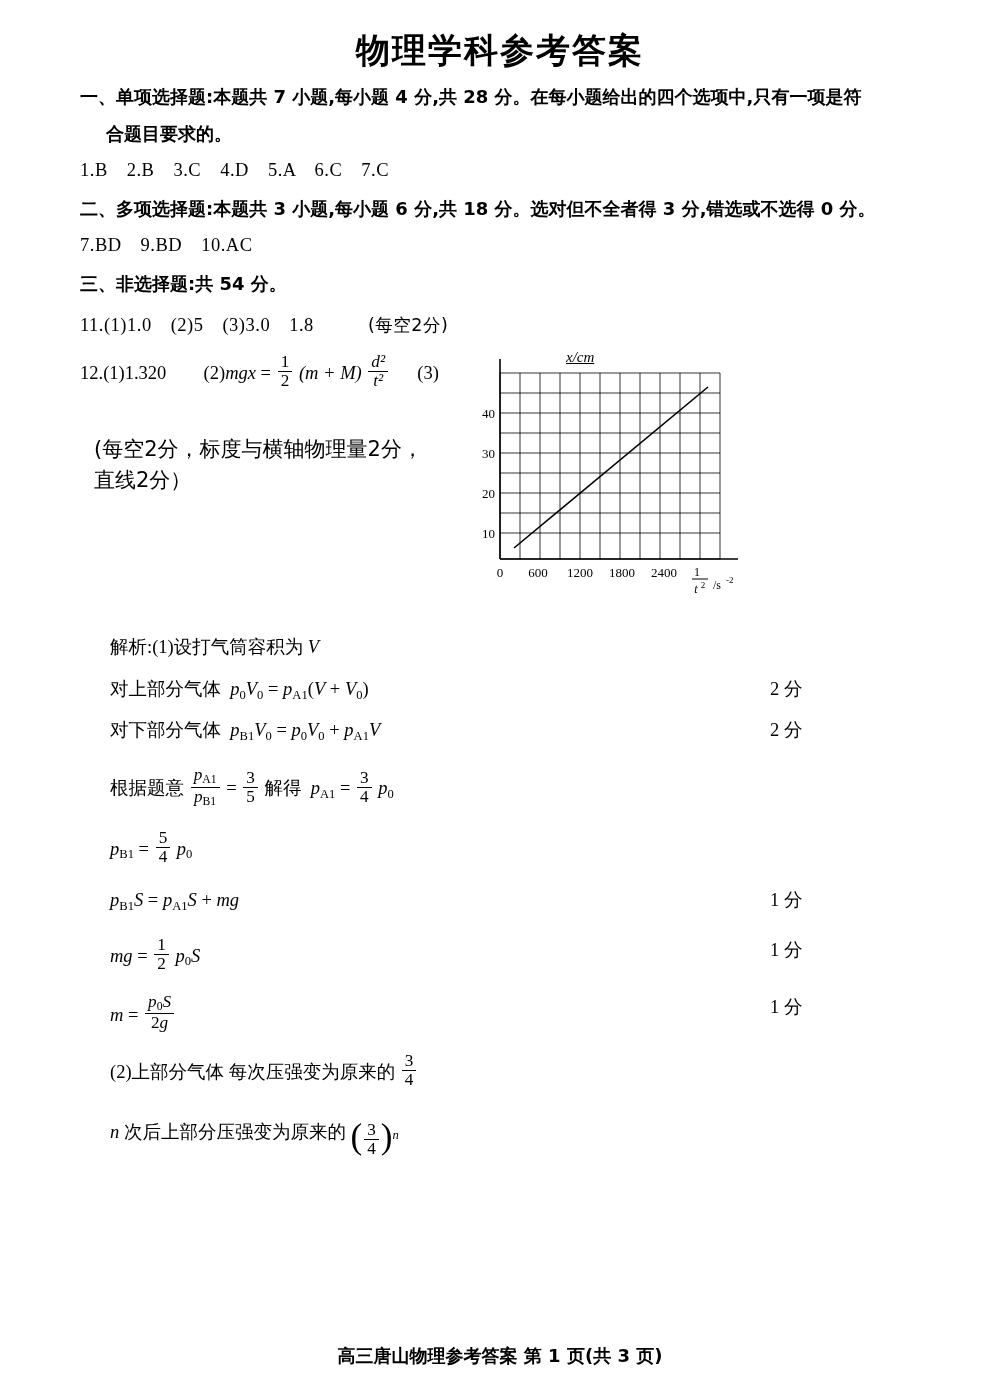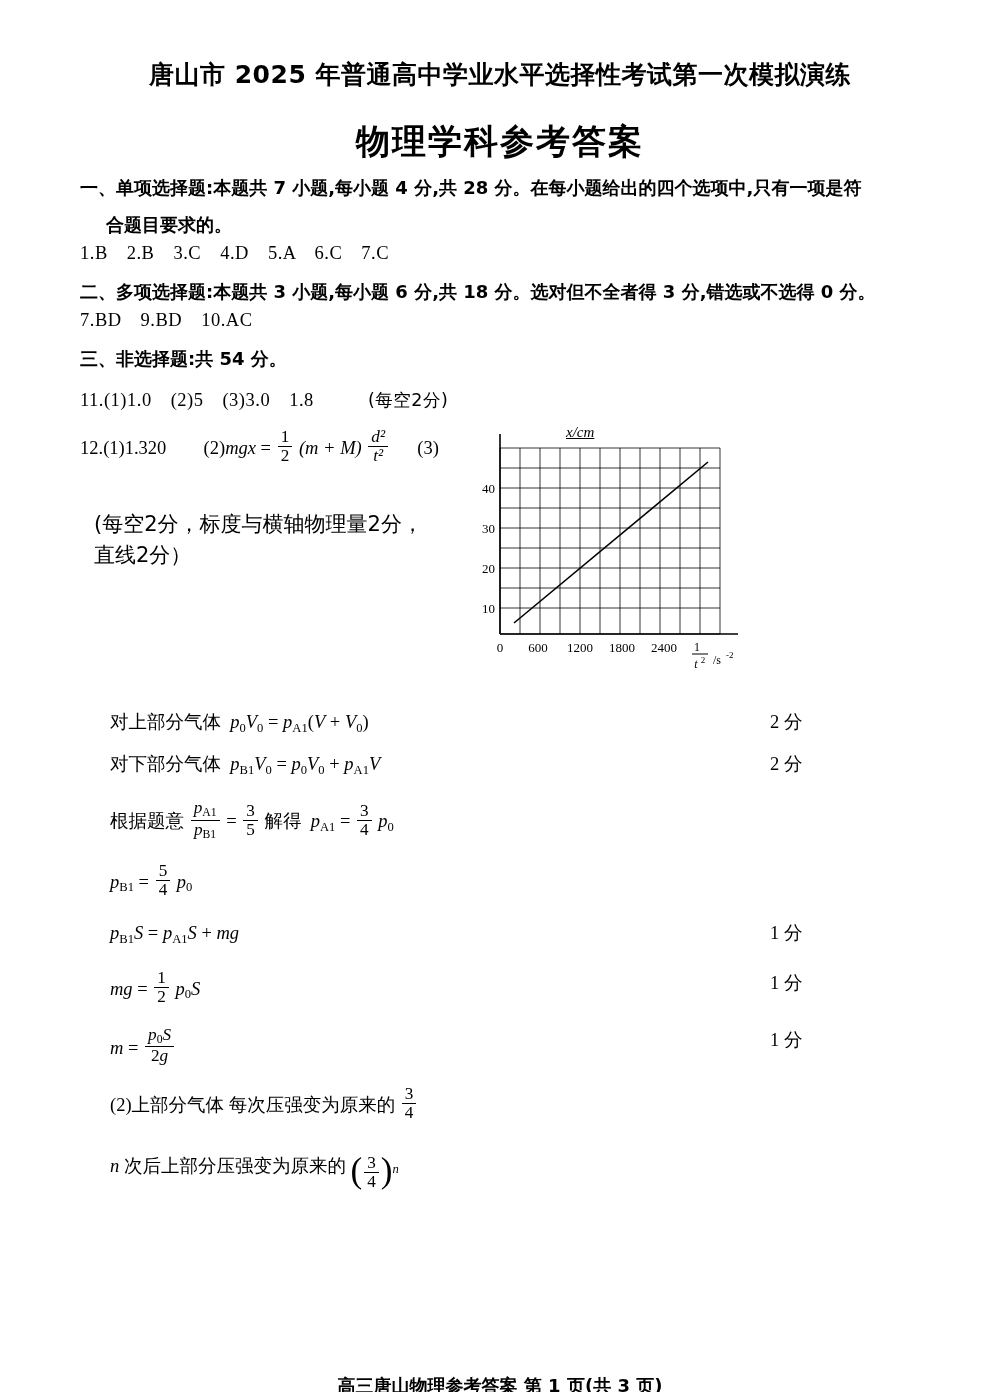"唐山市 2025 年普通高中学业水平选择性考试第一次模拟演练" div.title1 { html: <div>唐山市 2025 年普通高中学业水平选择性考试第一次模拟演练</div> -> none }
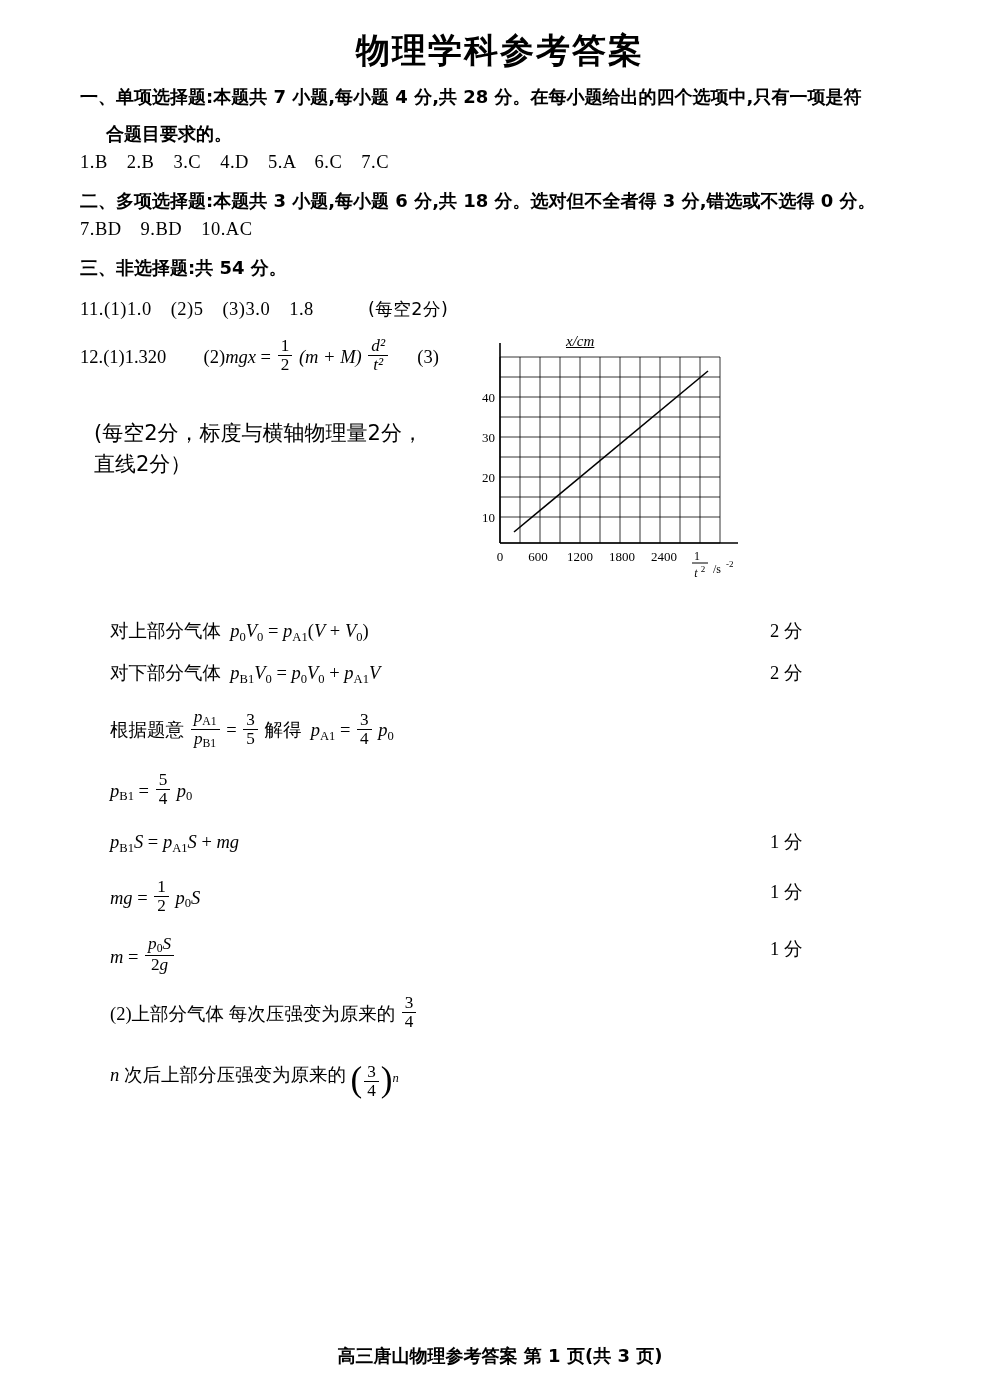"1.B 2.B 3.C 4.D 5.A" .ans-line { margin-top: none -> 8px }
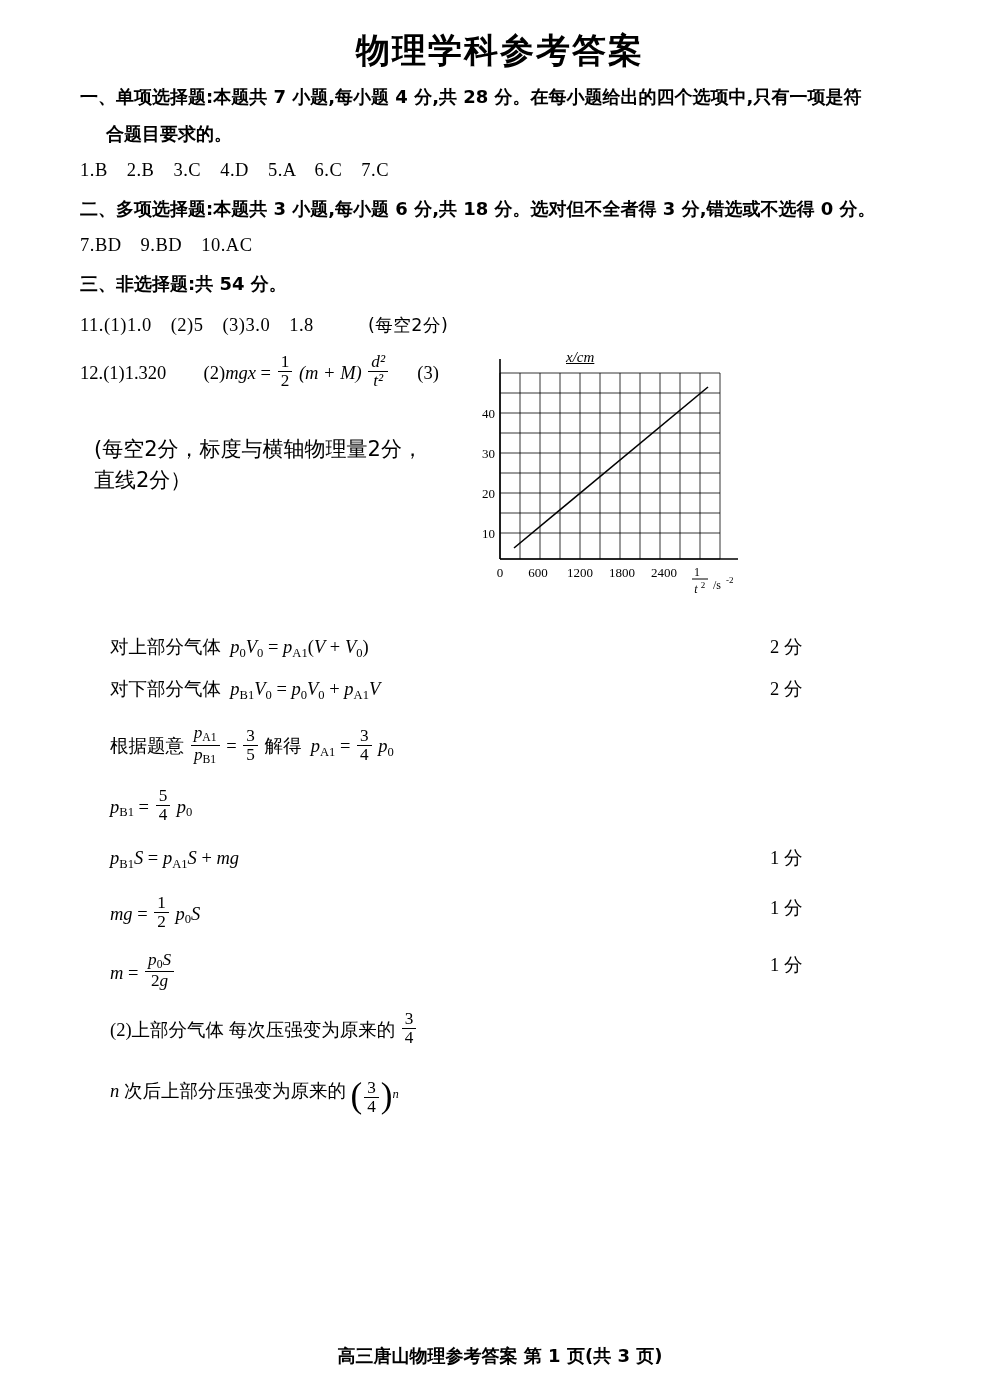"解析:(1)设打气筒容积为 V" div.sol-line { html: none -> <div> 解析:(1)设打气筒容积为 <span>V</span> </div> }
